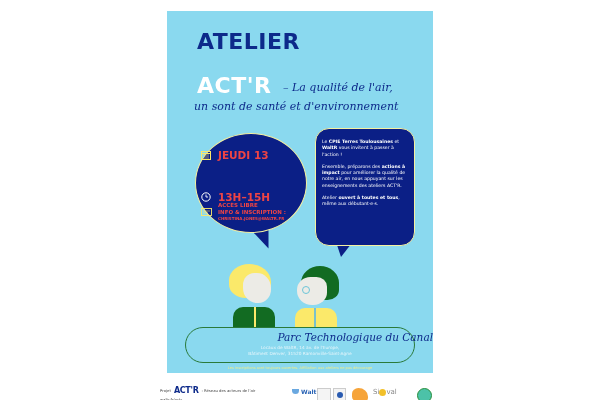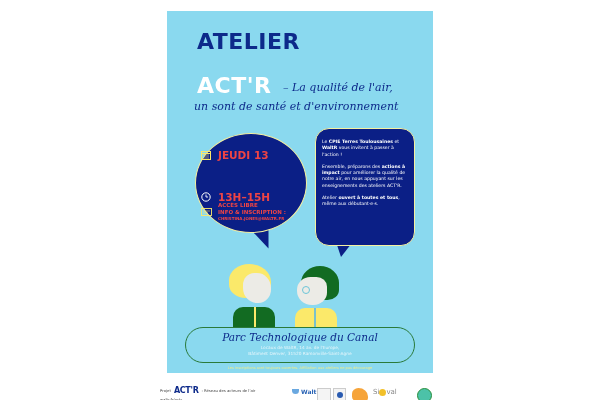"Parc Technologique du Canal" .loc-title { text-align: center -> right }
